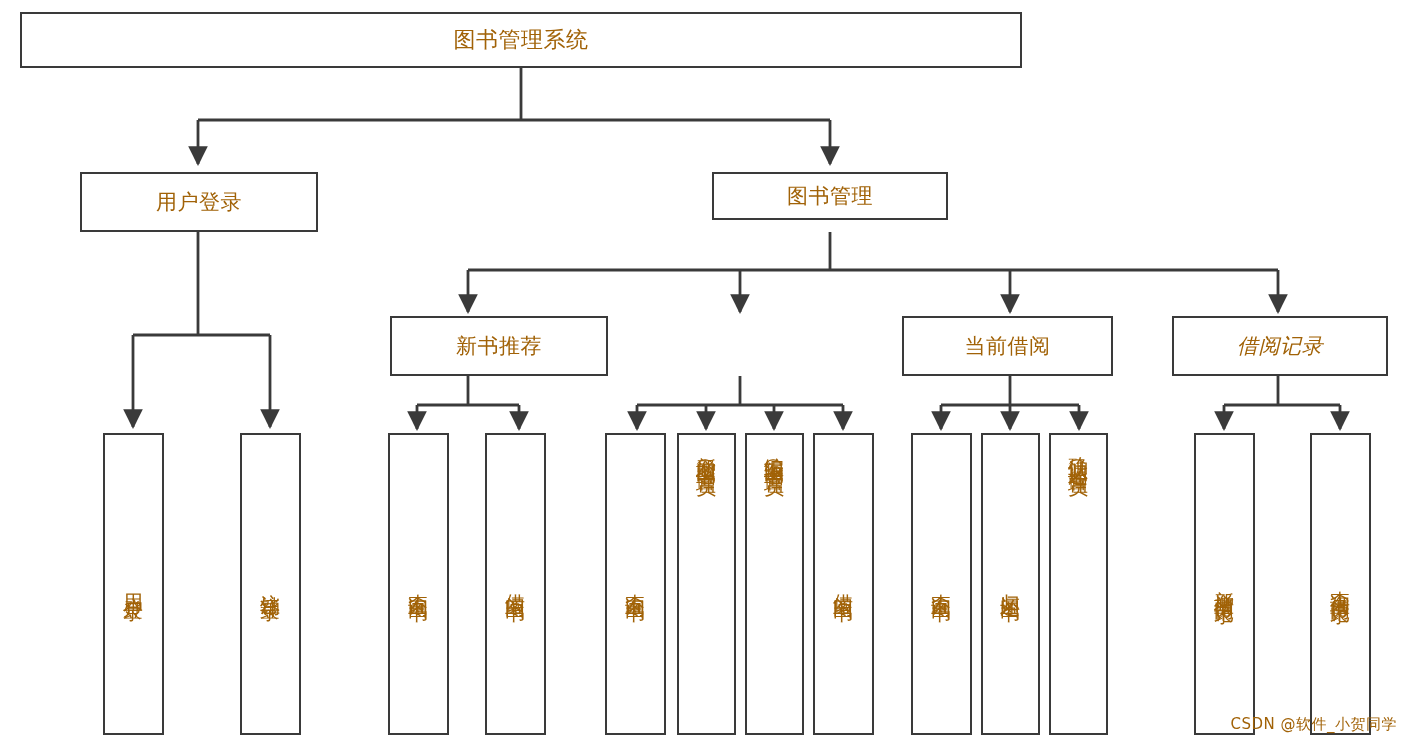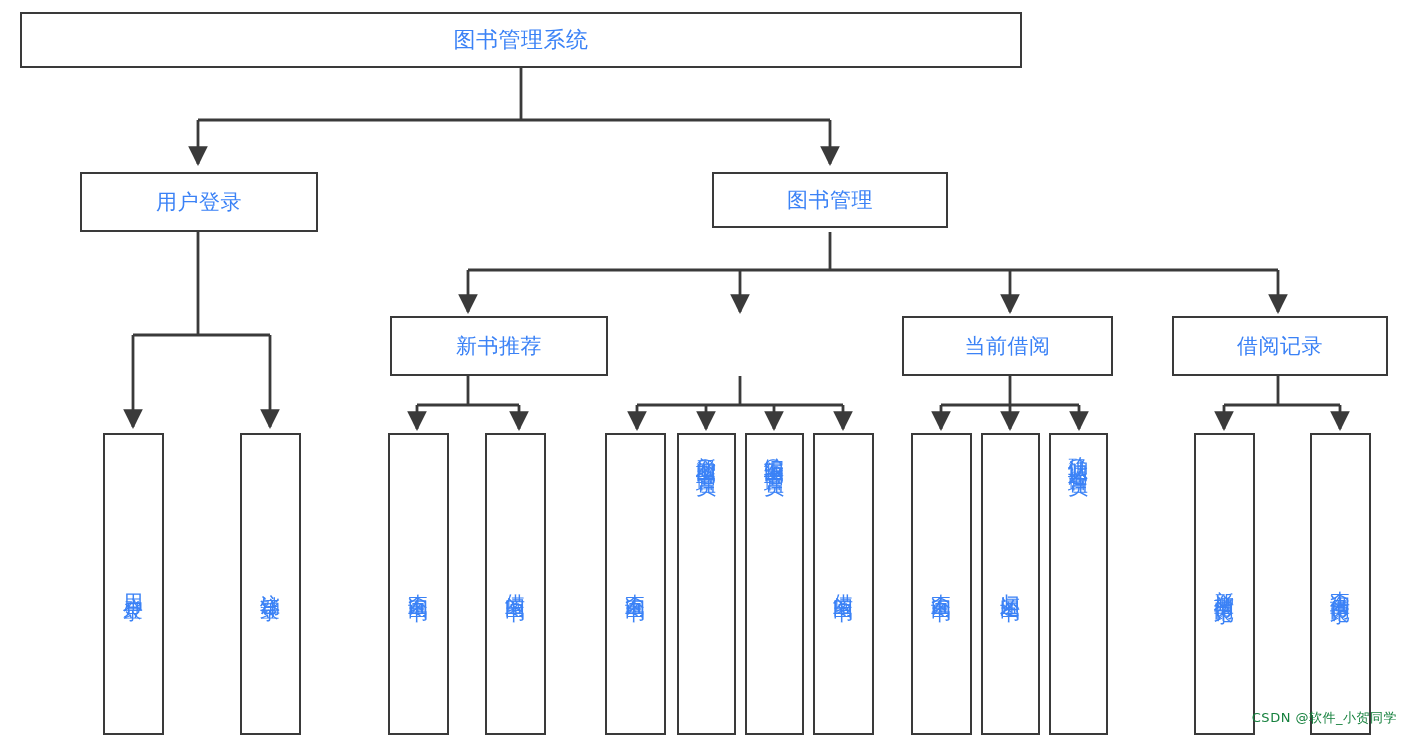"图书管理系统" .node-label { color: #3b82f6 -> #a16207 }
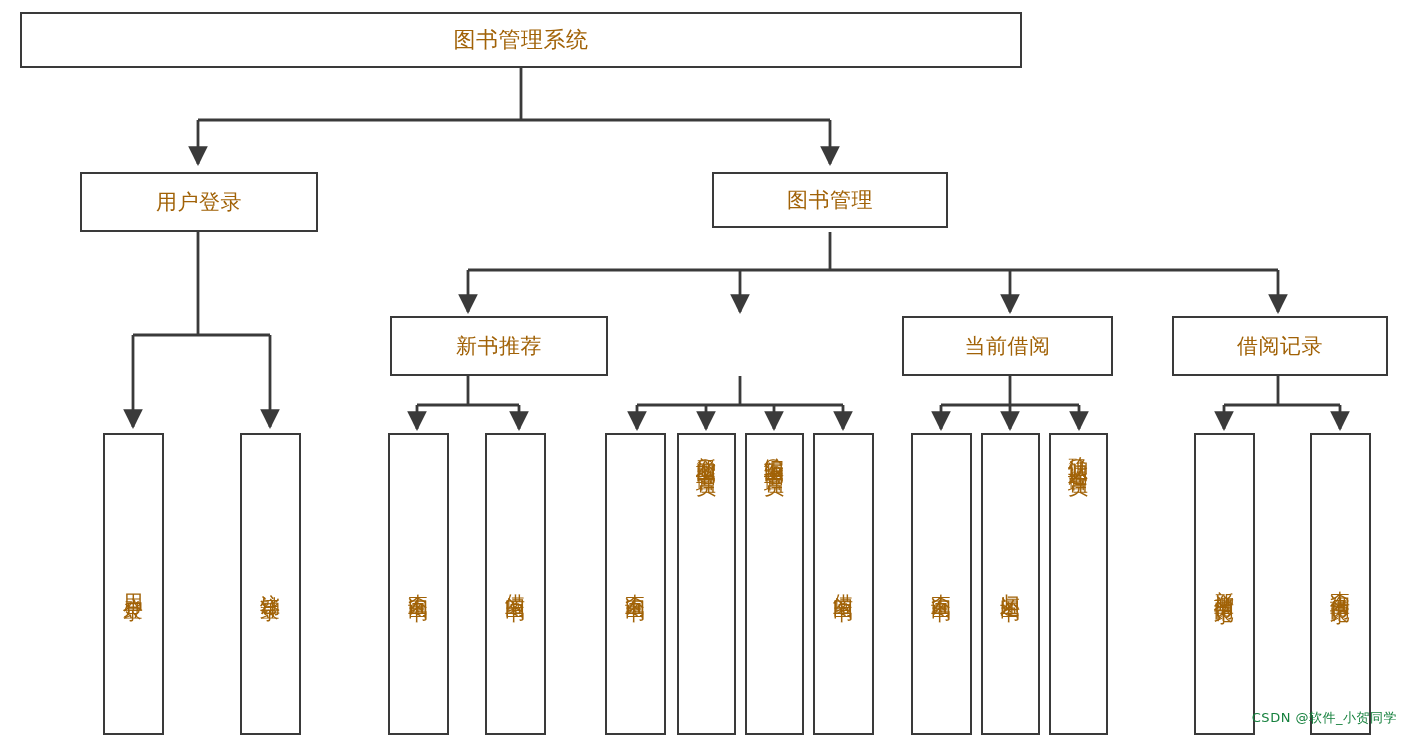"图书管理" div.node { height: 56px -> 48px }
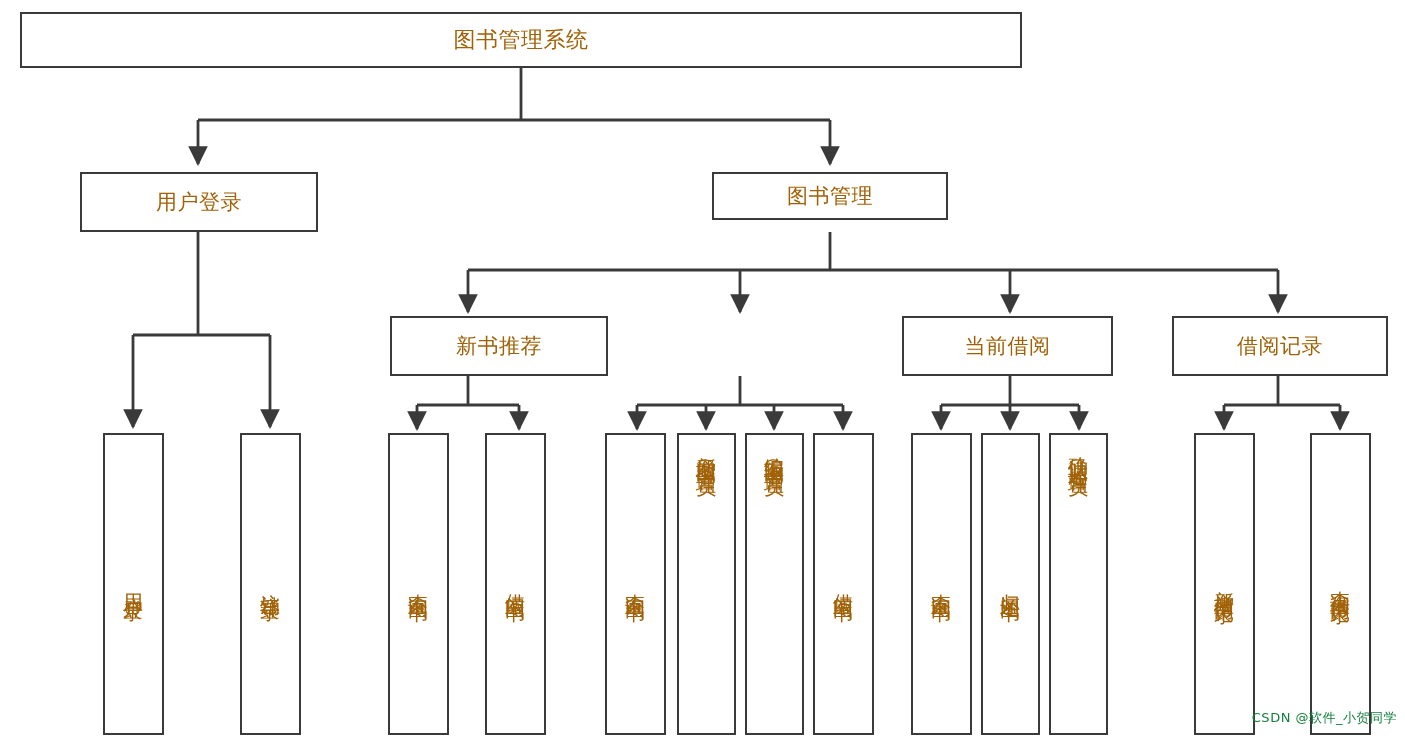"借阅记录" div.node { font-style: none -> italic }
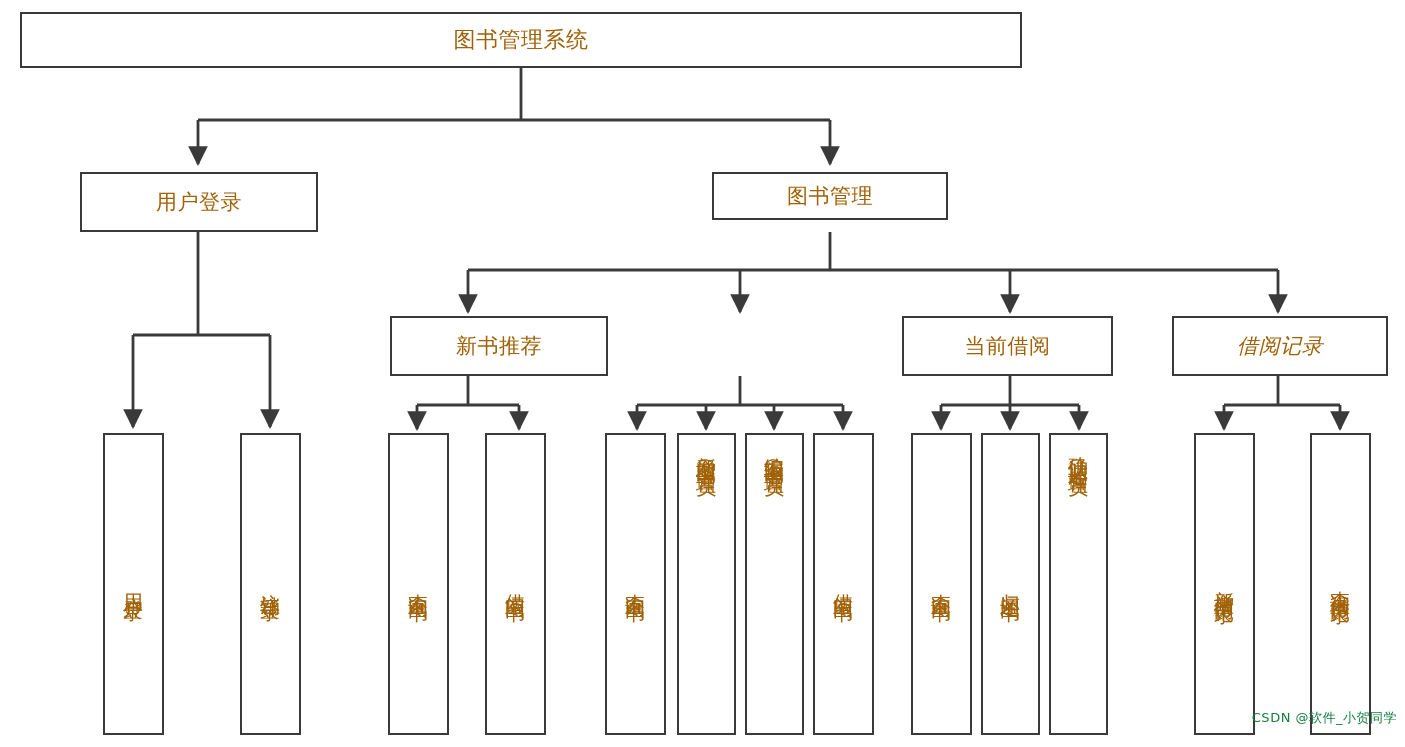"CSDN @软件_小贺同学" #watermark { bottom: 20px -> 13px; color: #15803d -> #a16207; font-size: 13px -> 15px }
